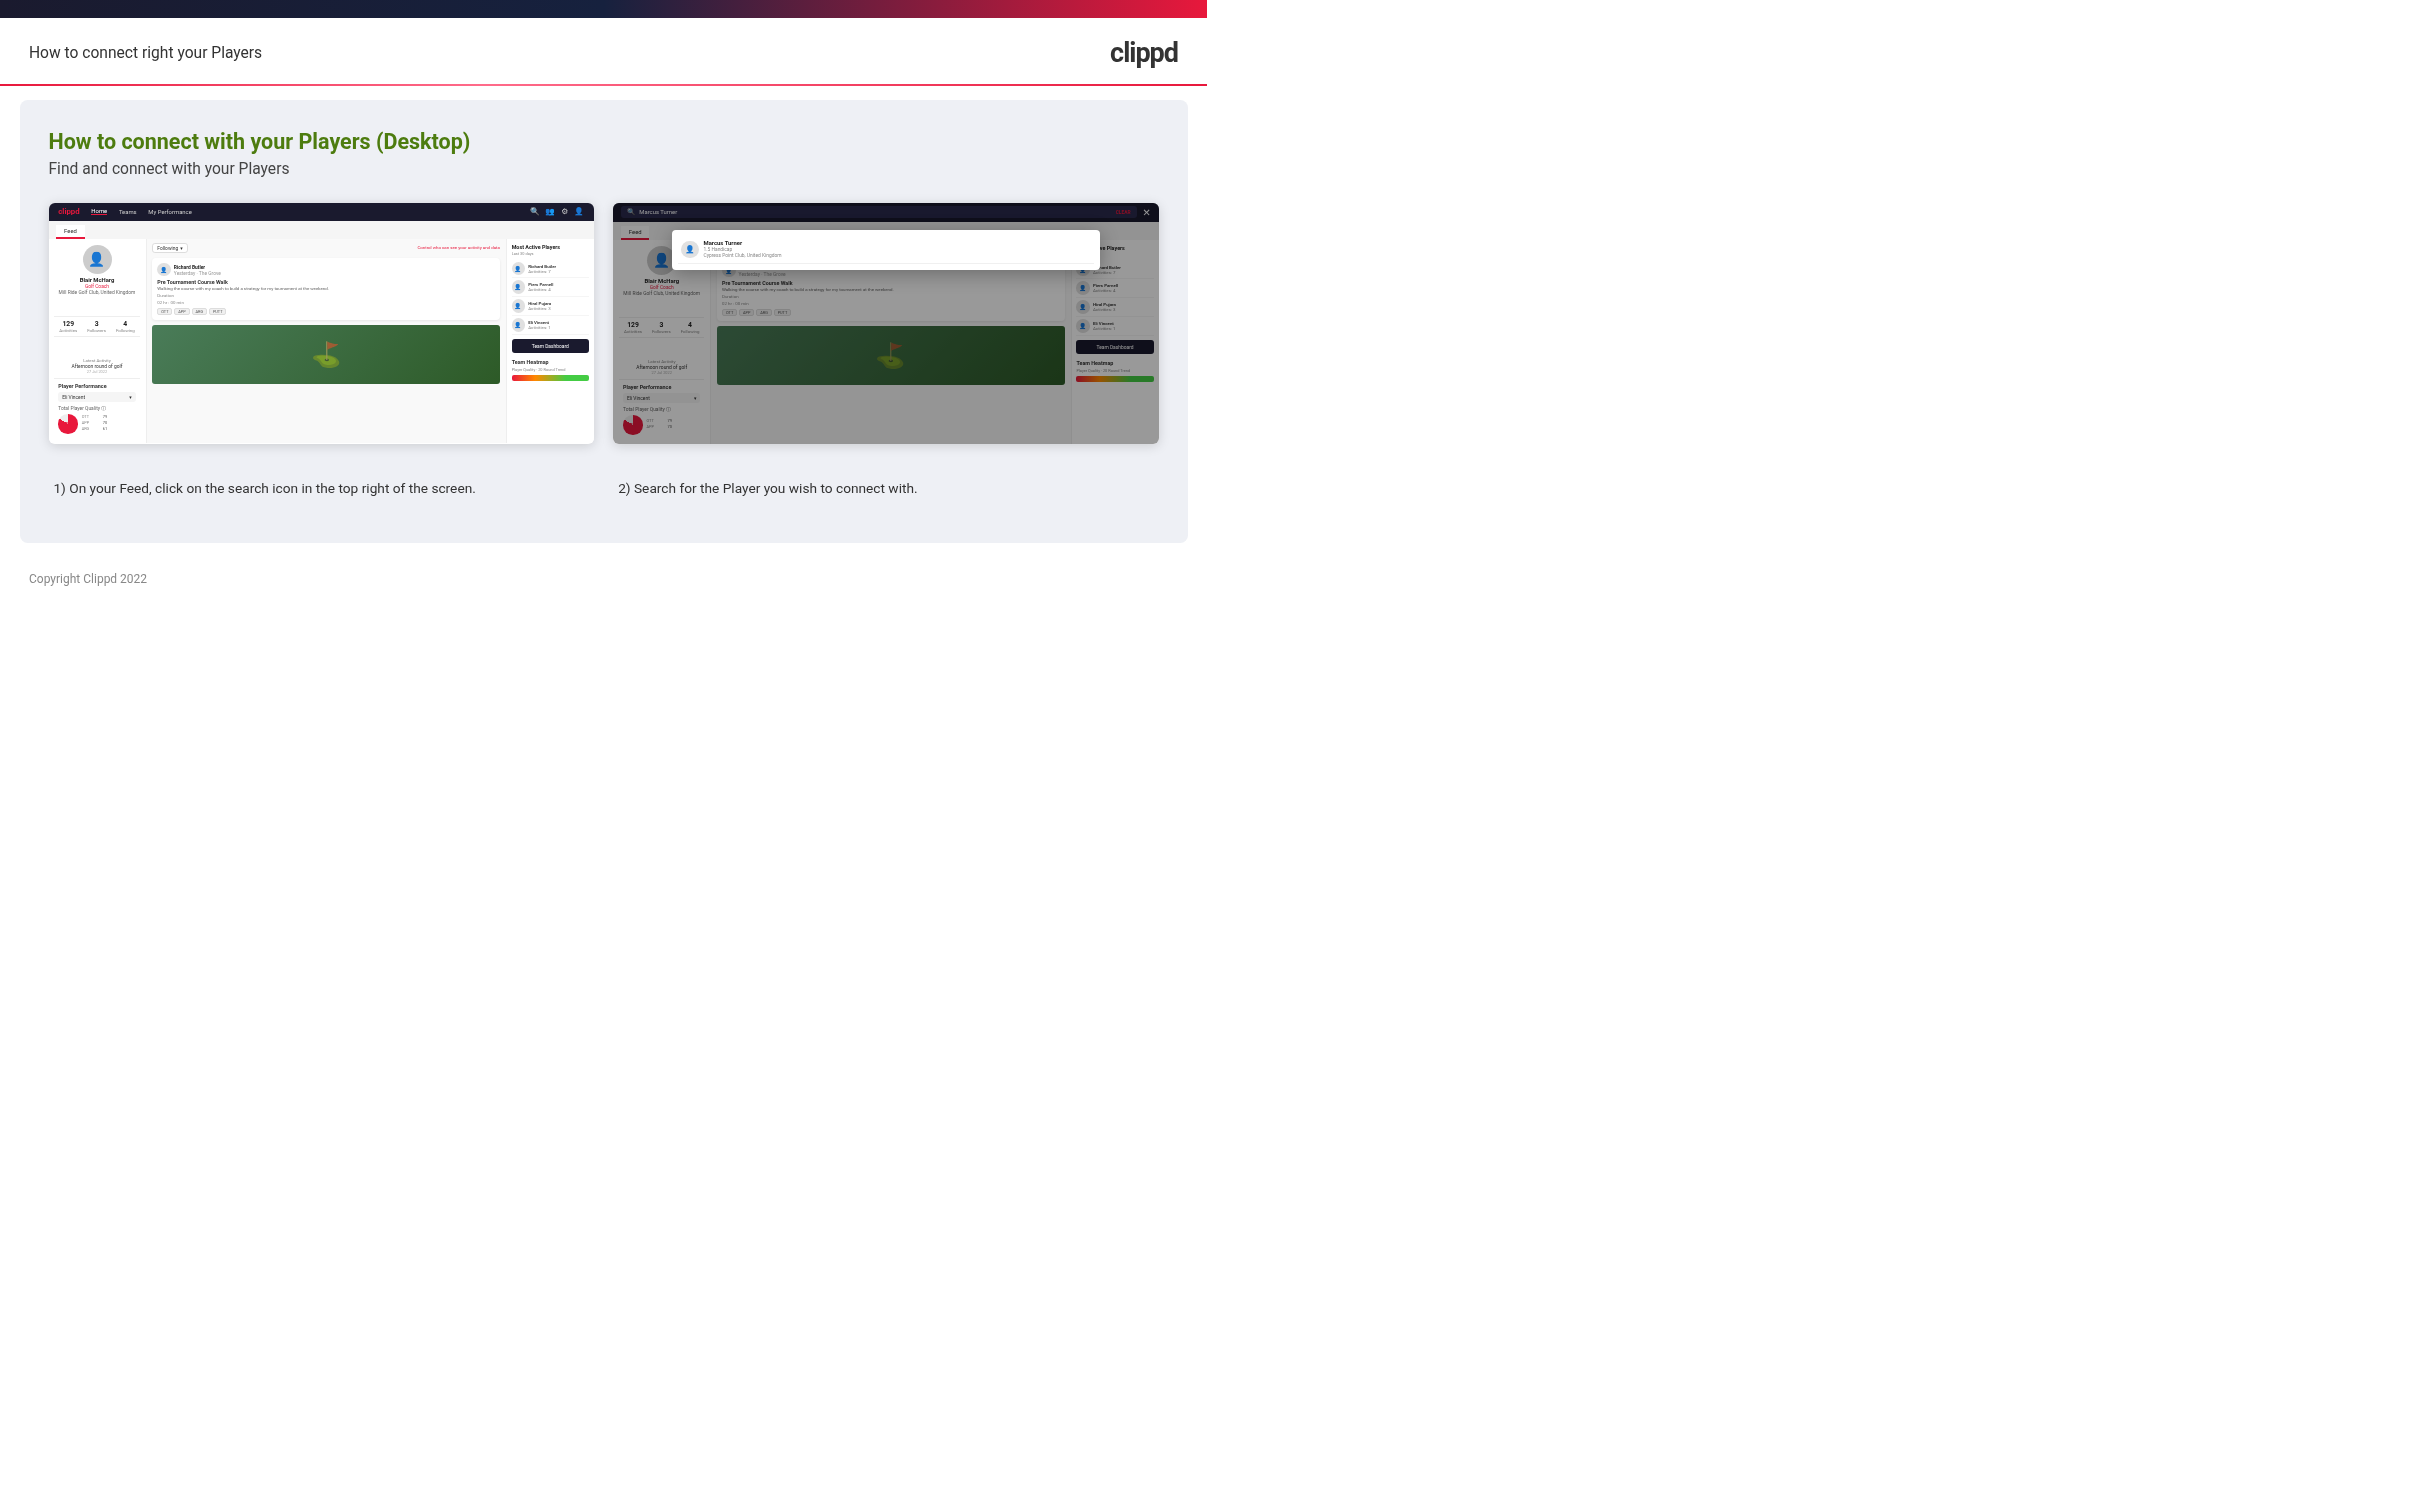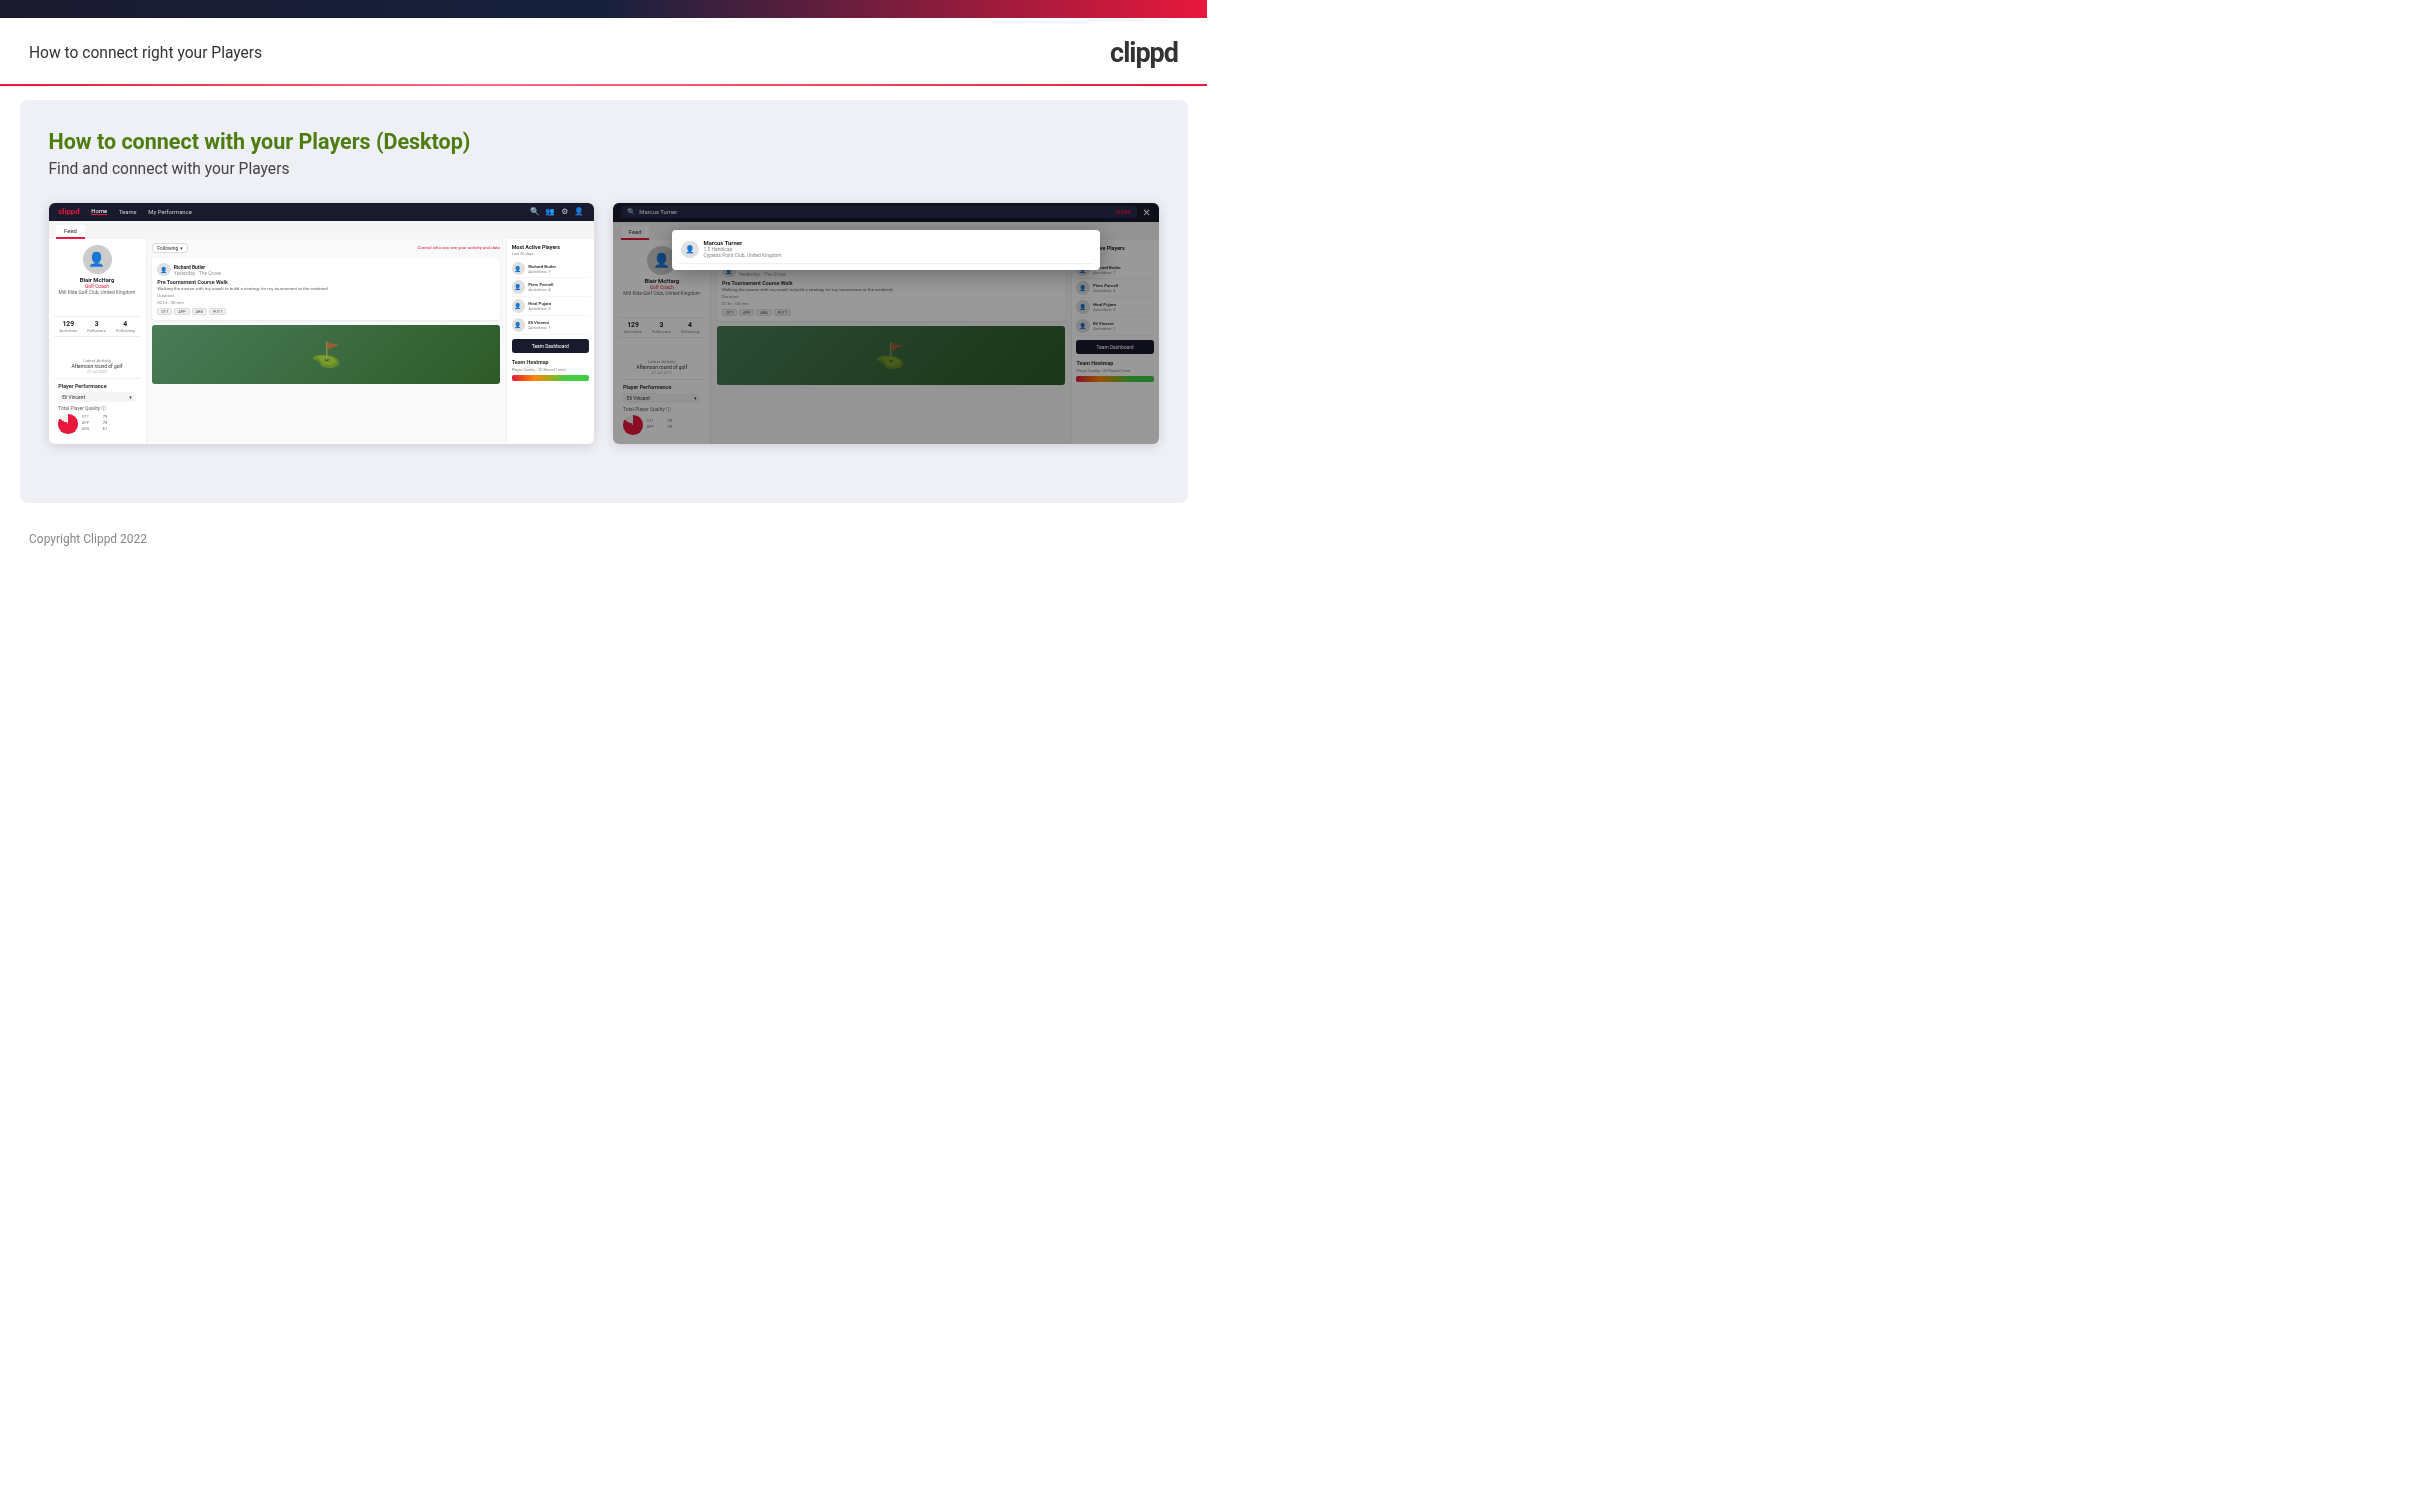"1) On your Feed, click" div.caption-box { html: none -> <div> <div>1) On your Feed, click on the search icon in the top right of the screen.</div> </div> }
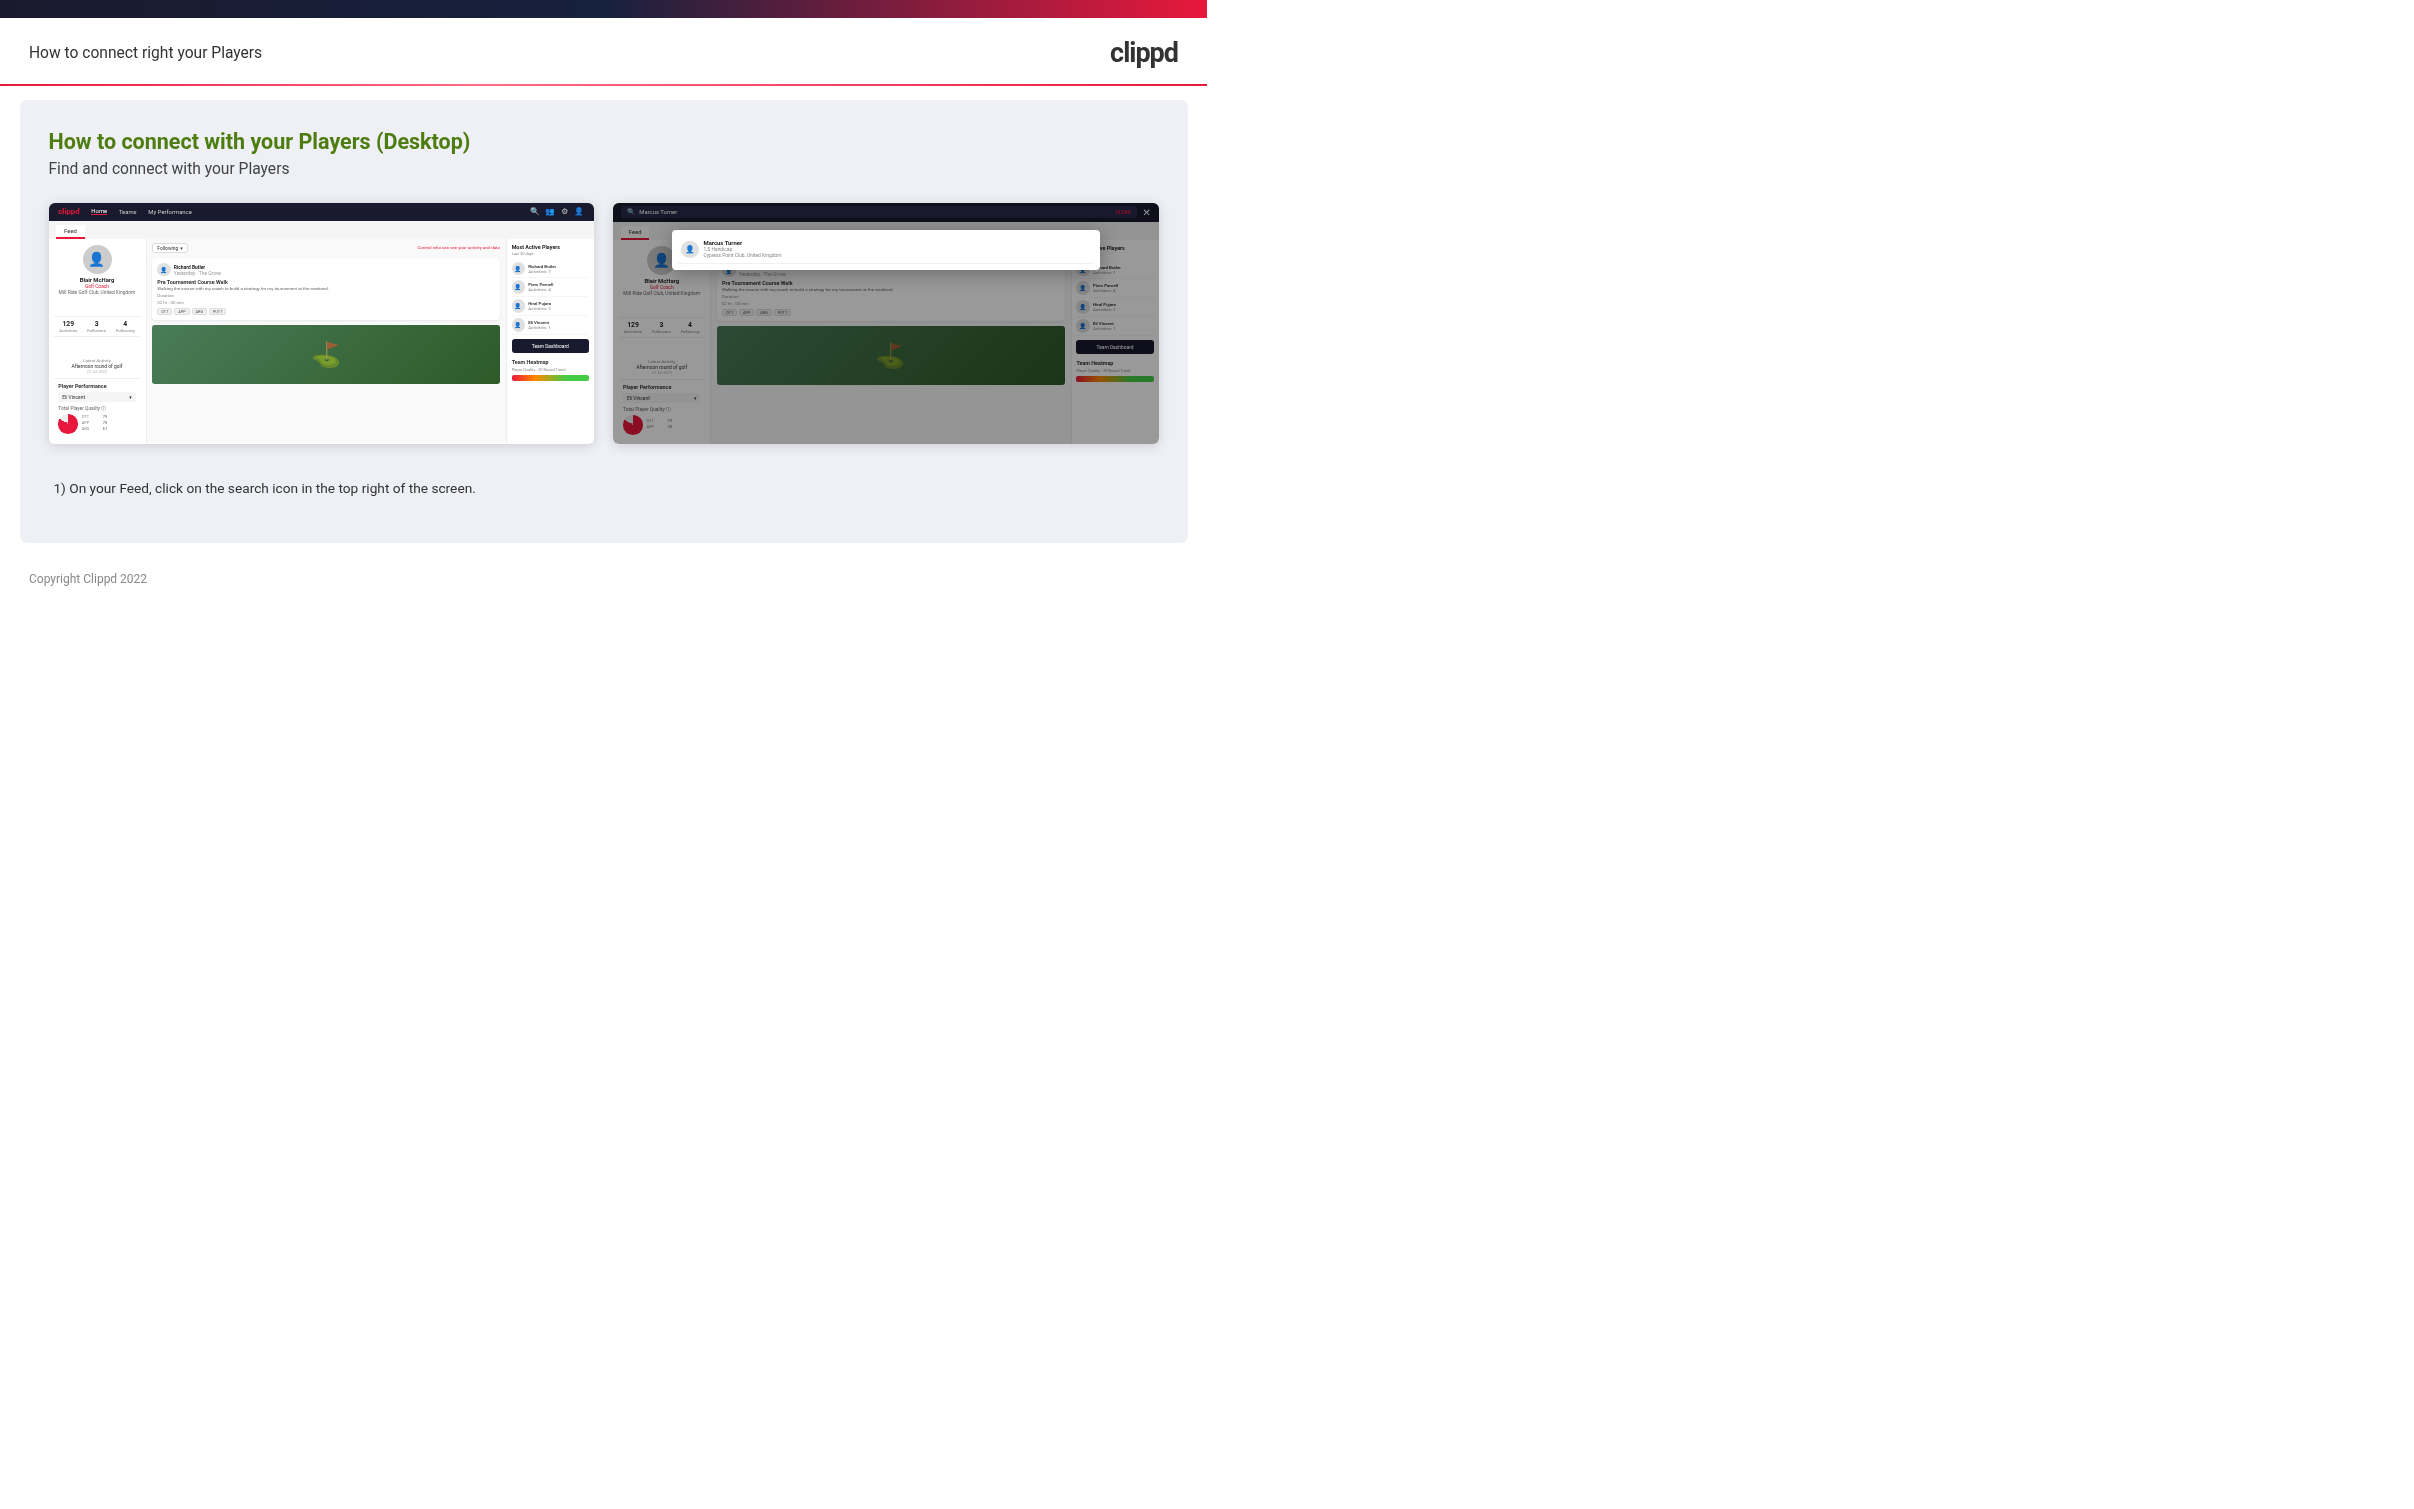"2) Search for the Player" div.caption-box { html: none -> <div> <div>2) Search for the Player you wish to connect with.</div> </div> }
